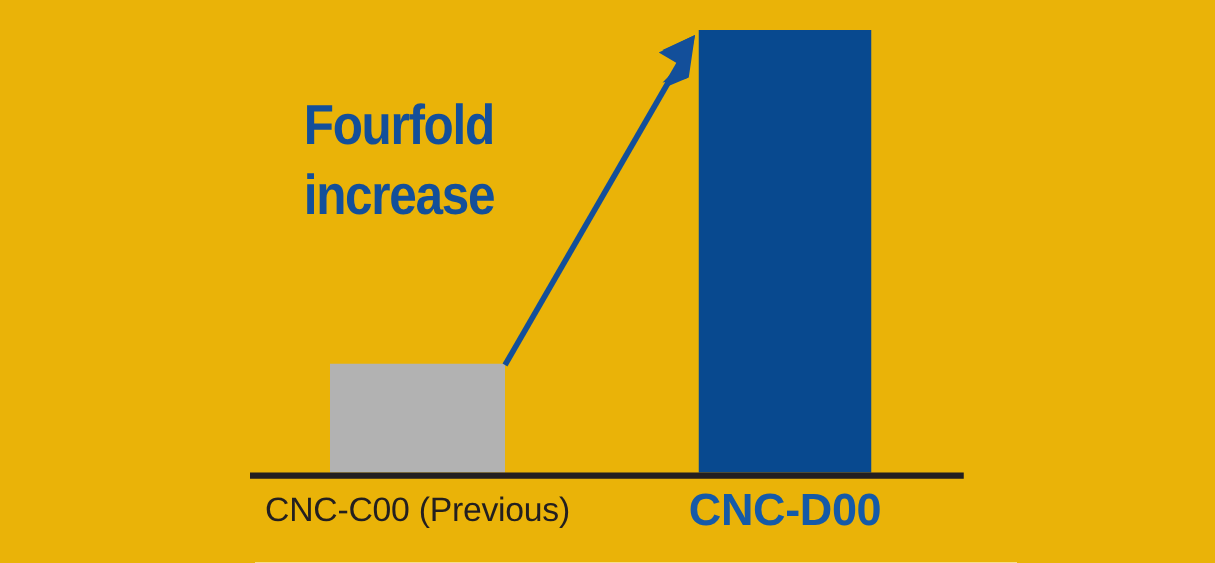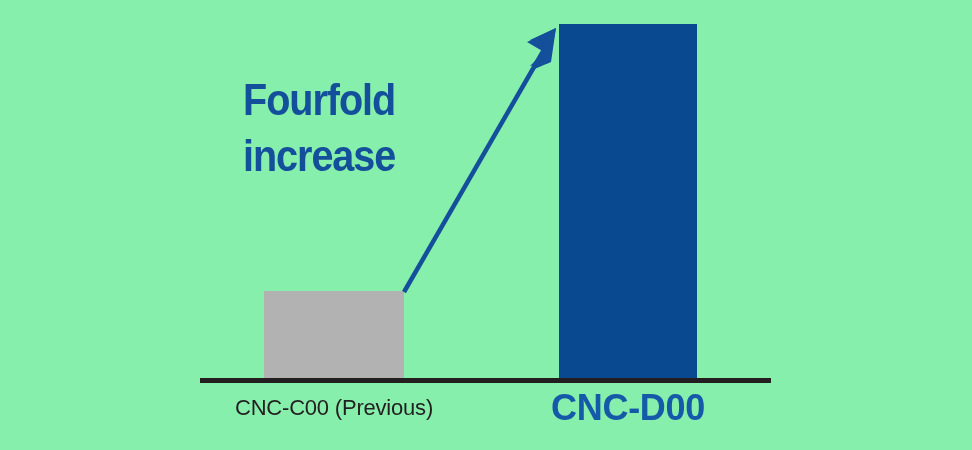"Fourfold" #chart-root { background: #86efac -> #eab308 }
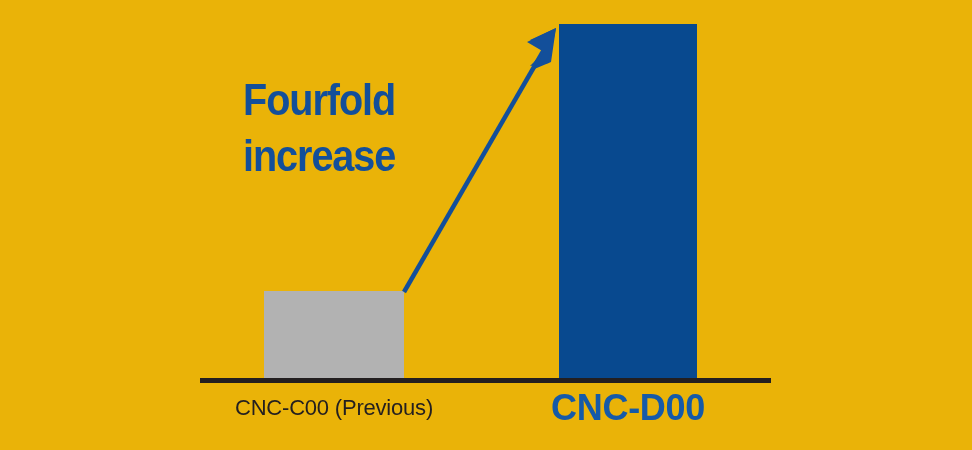"CNC-C00 (Previous)" #label-previous { font-size: 22px -> 27px }
